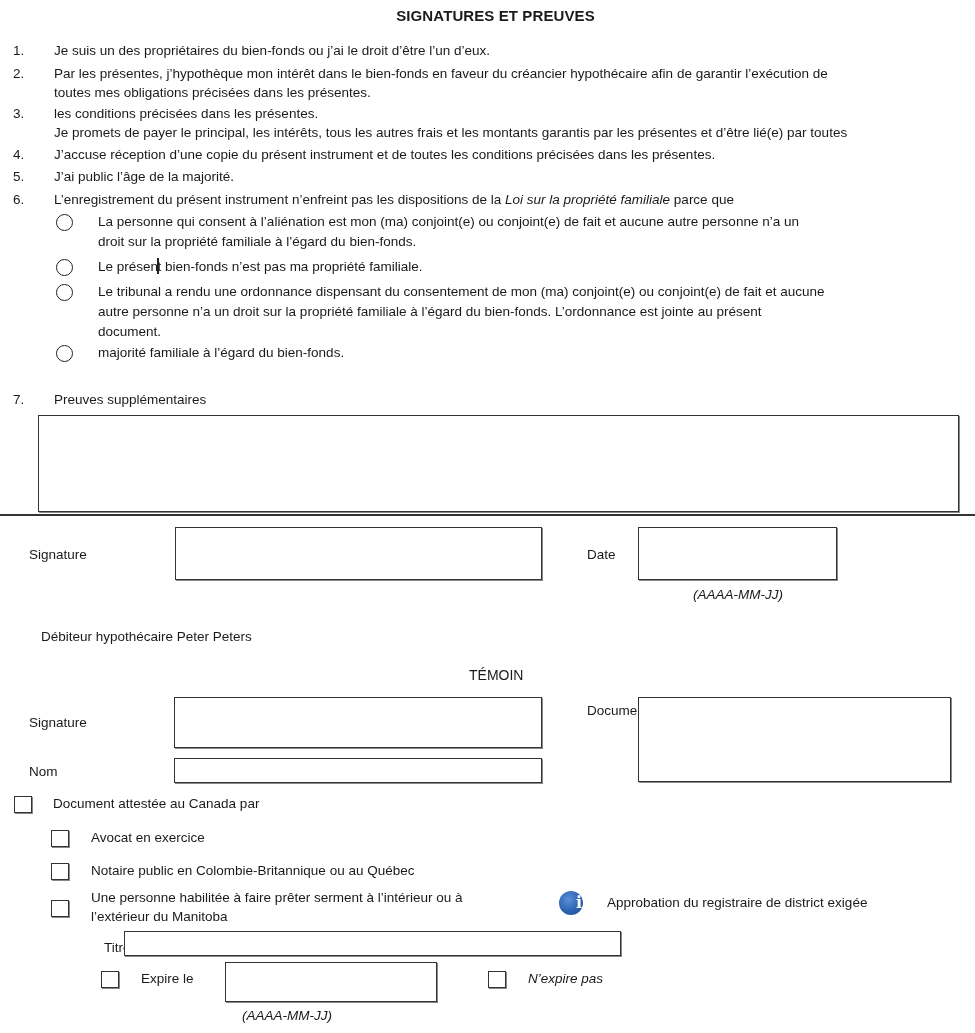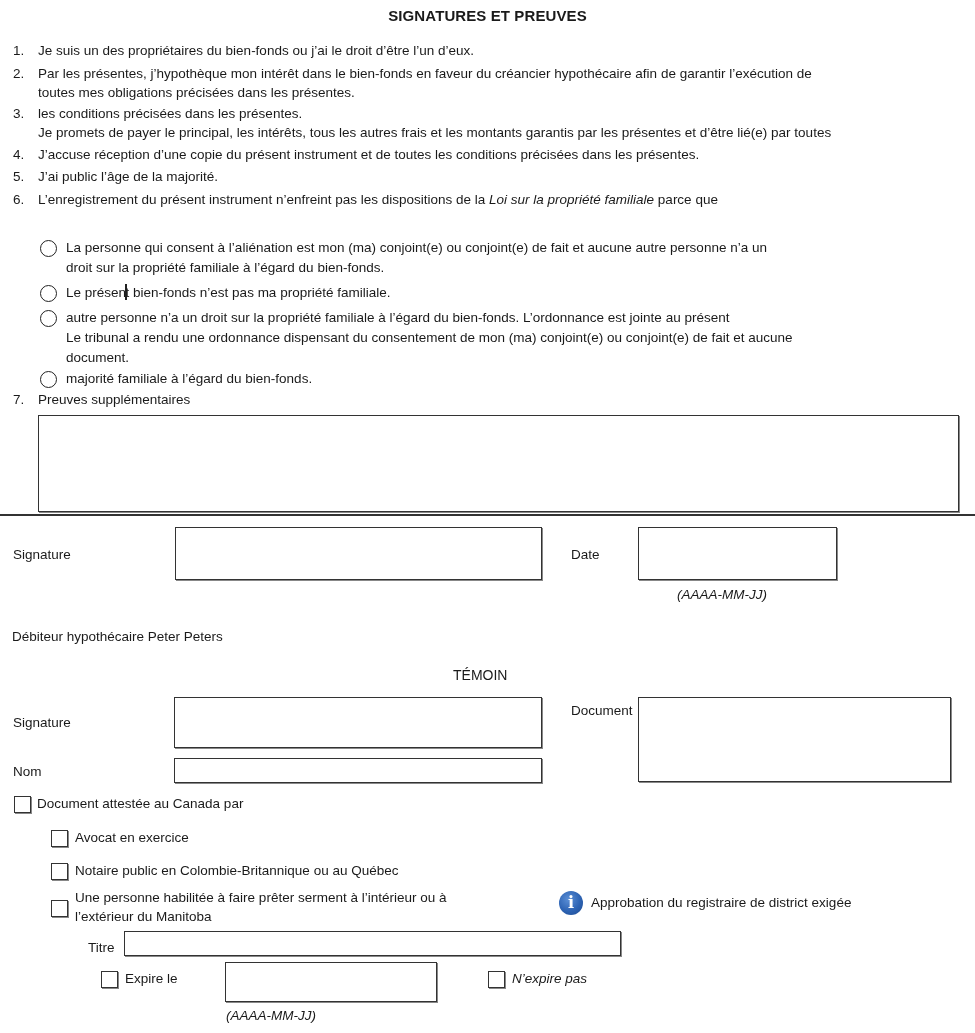"SIGNATURES ET PREUVES" .abs { padding-left: none -> 16px }
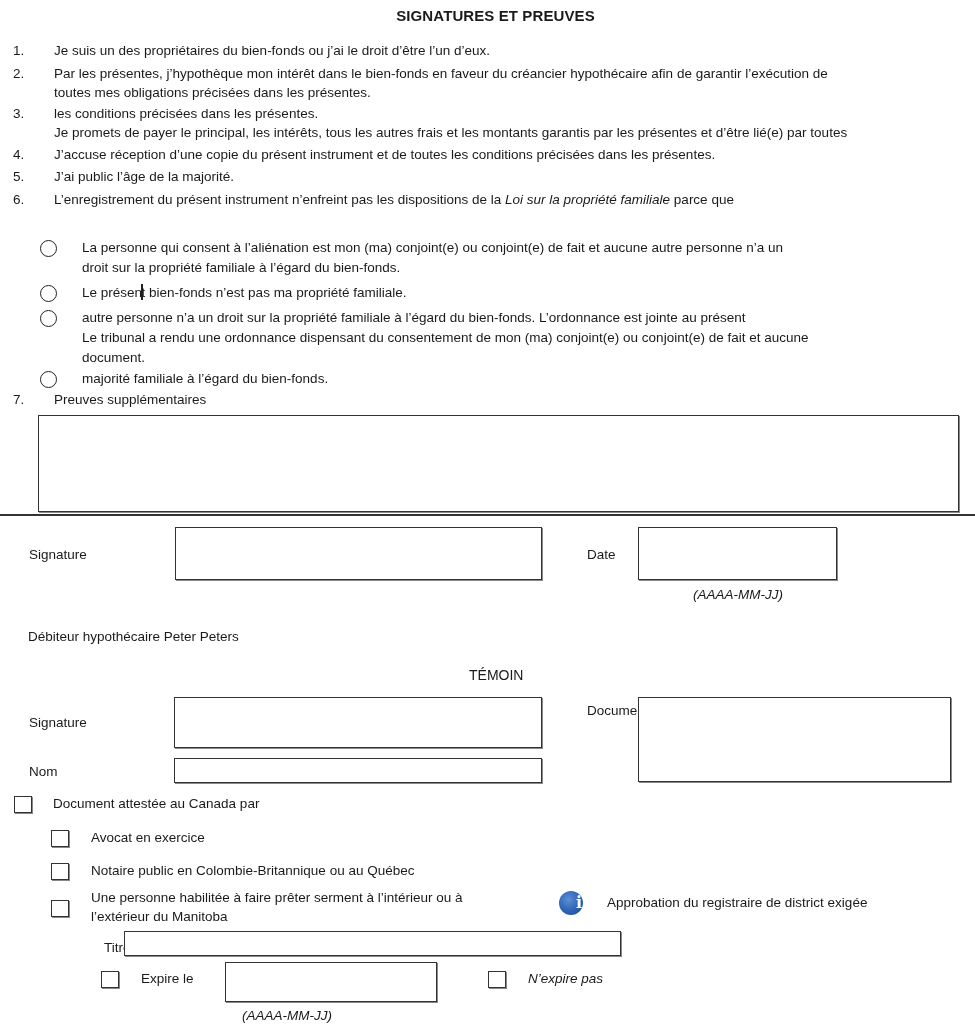"La personne qui consent à" .radio-row { left: 40px -> 56px; margin-top: 26px -> none }
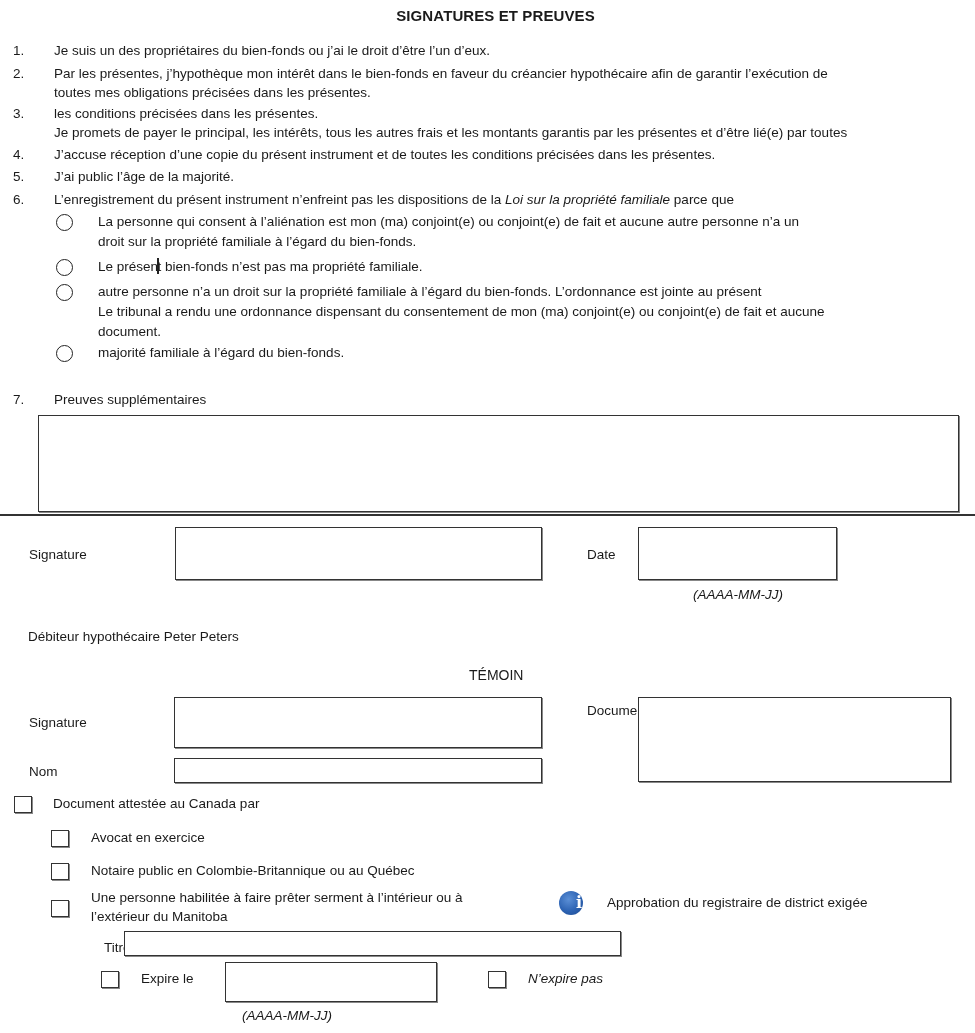"autre personne n’a un droit" span.txt { order: before "Le tribunal a rendu une" -> after "Le tribunal a rendu une" }
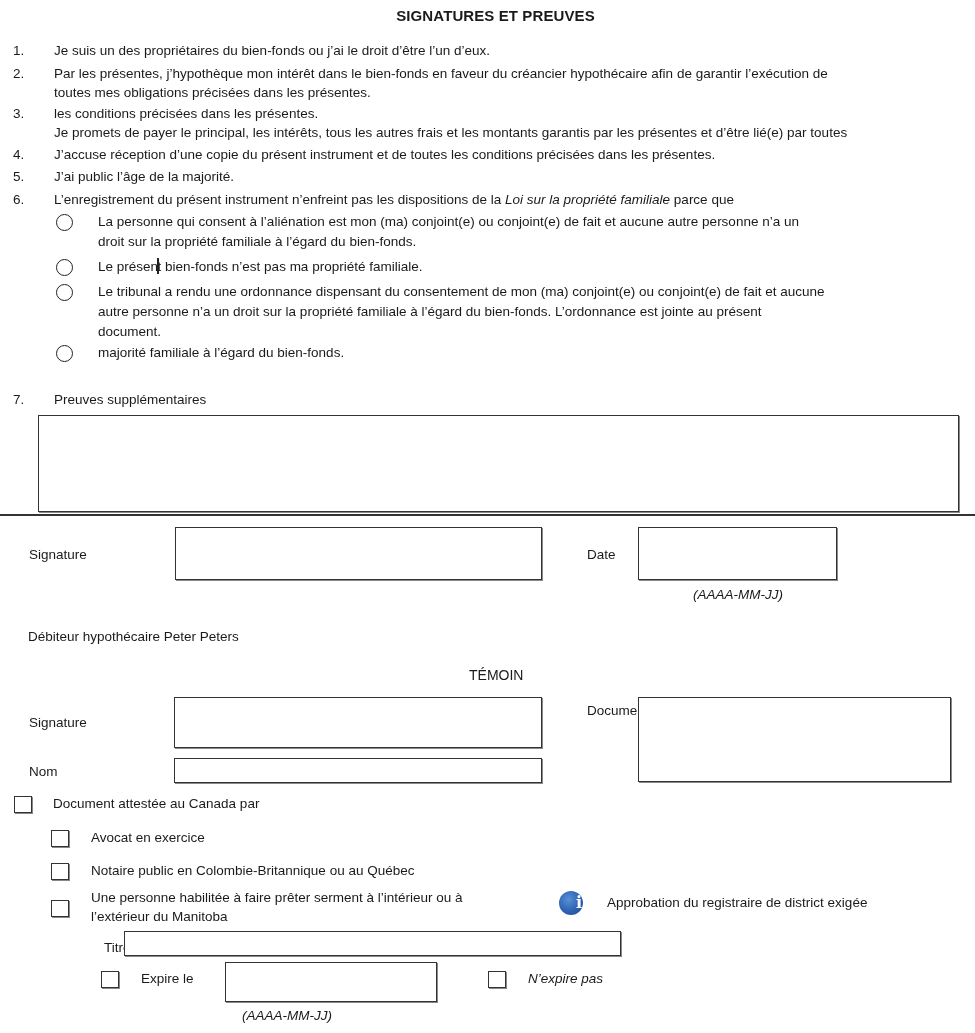"Débiteur hypothécaire Peter Peters" div.abs { left: 12px -> 25px }
